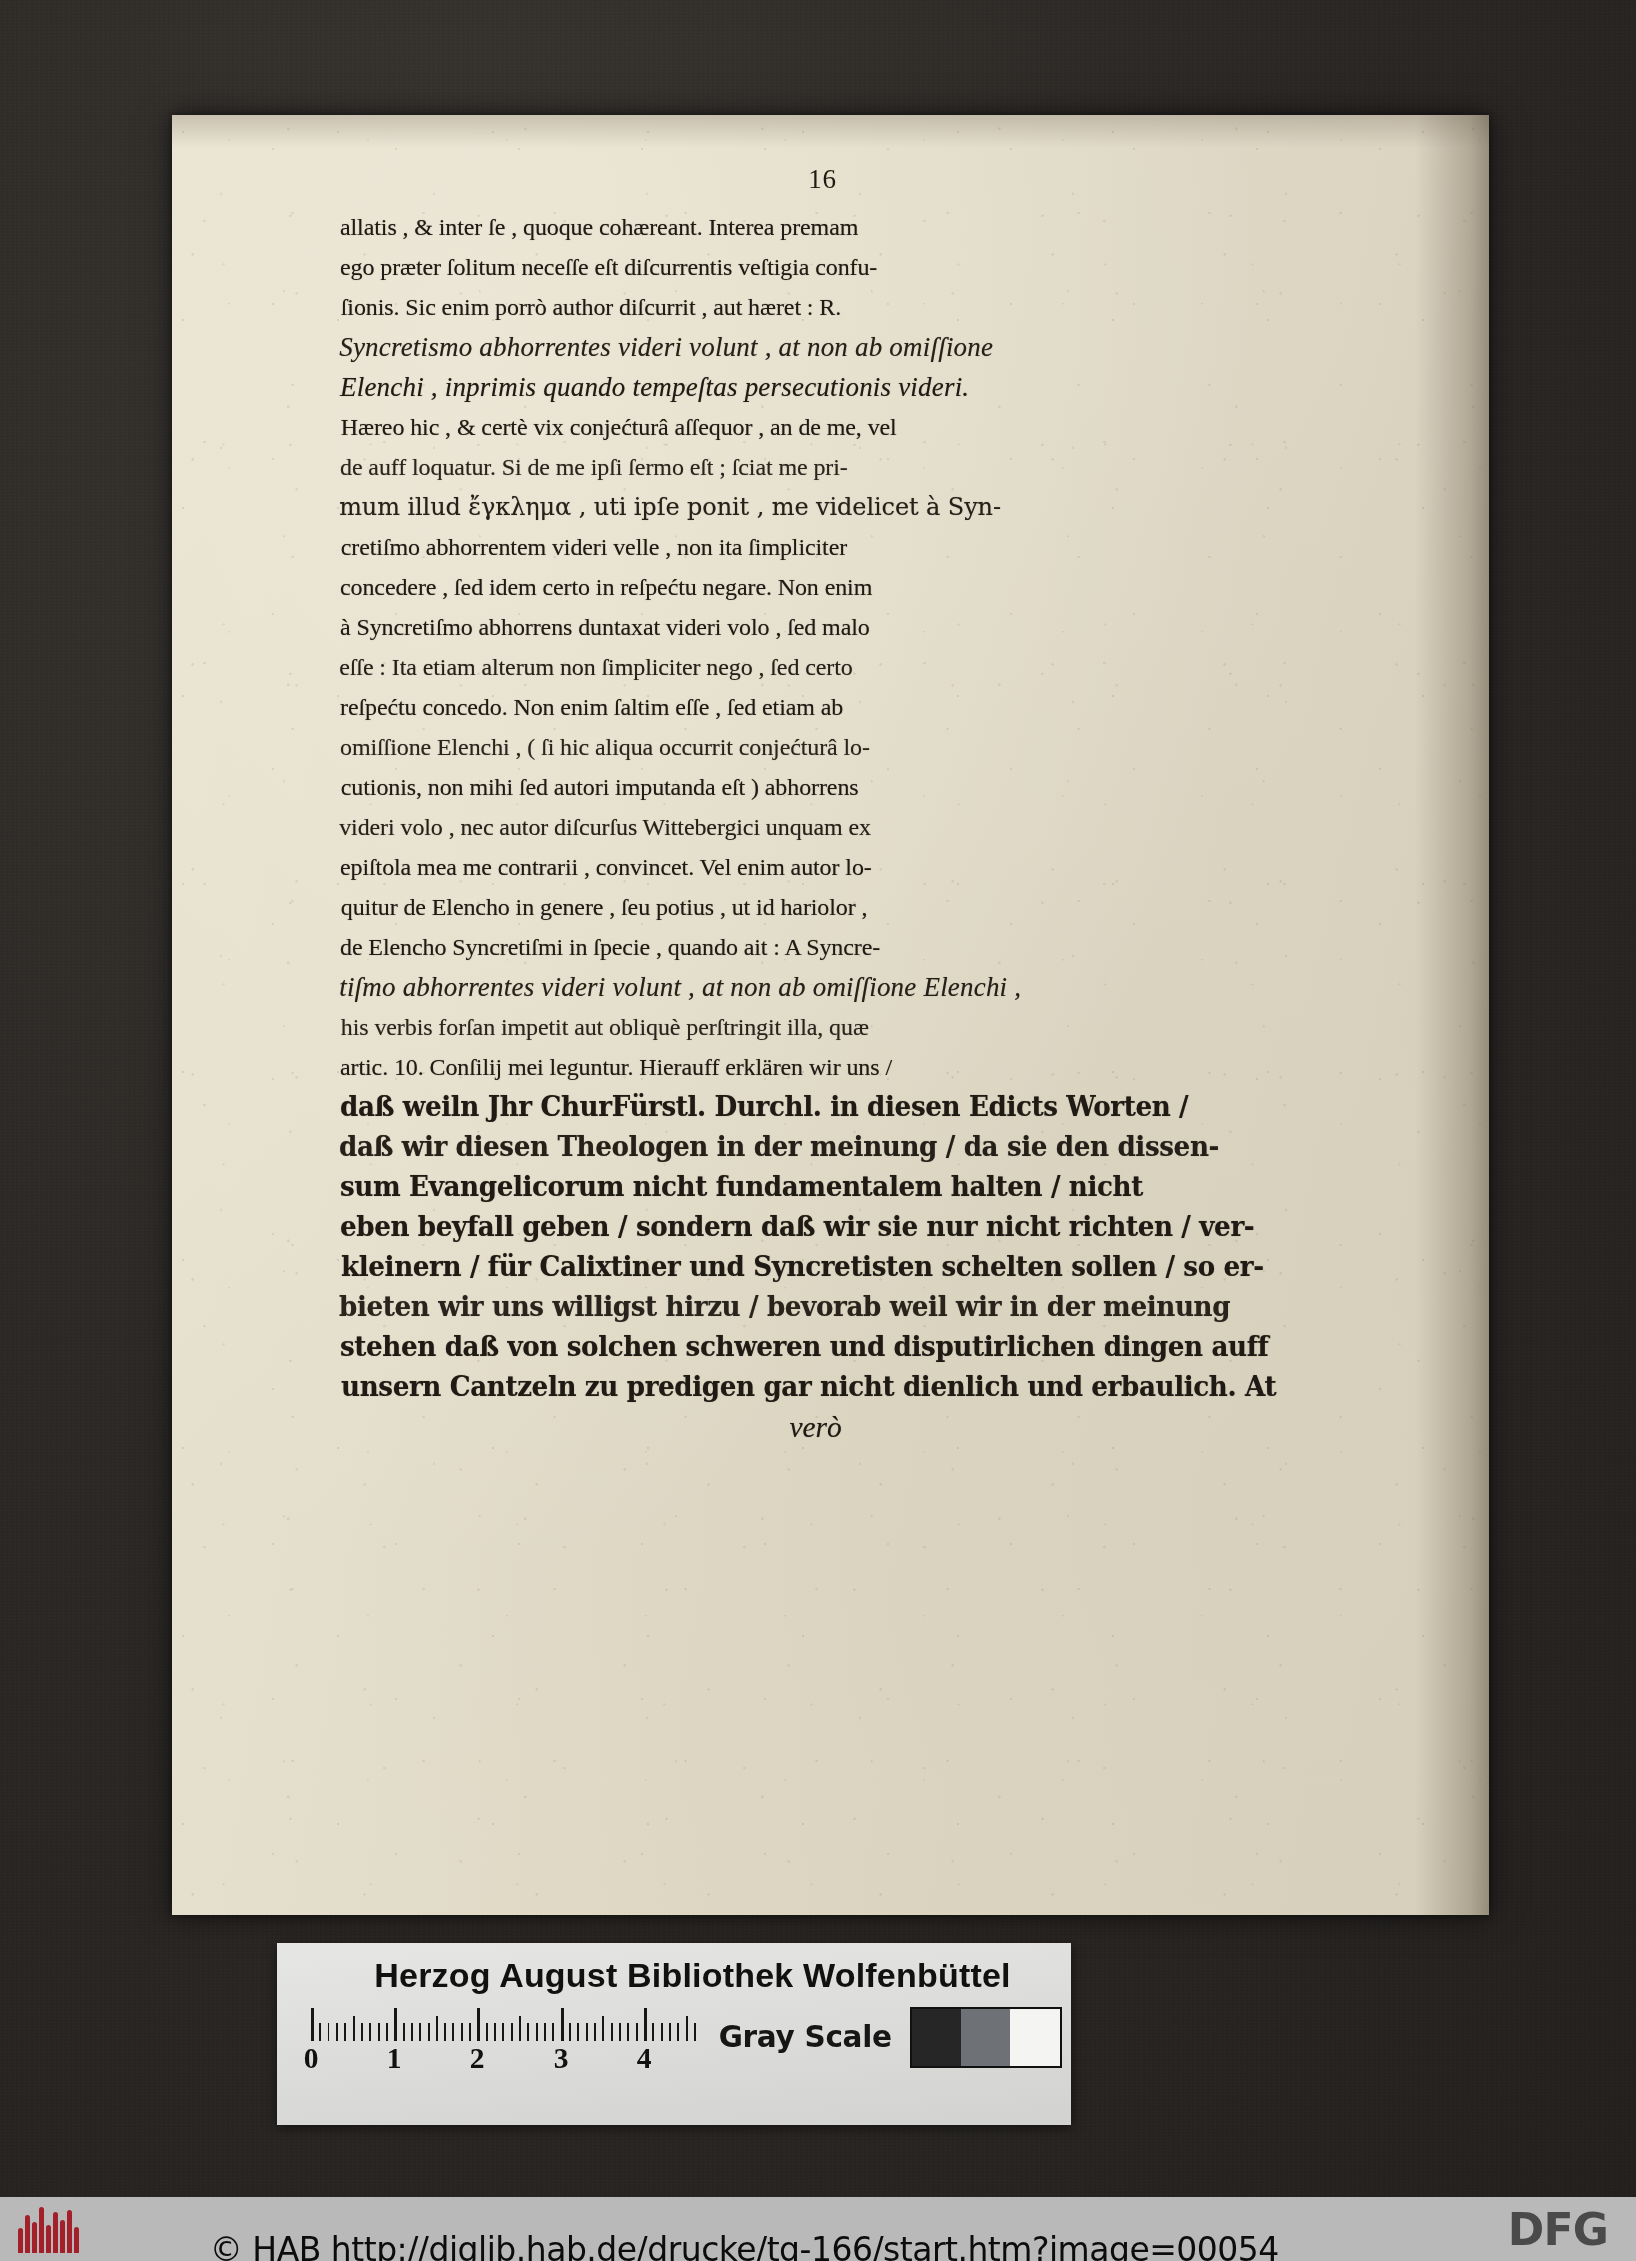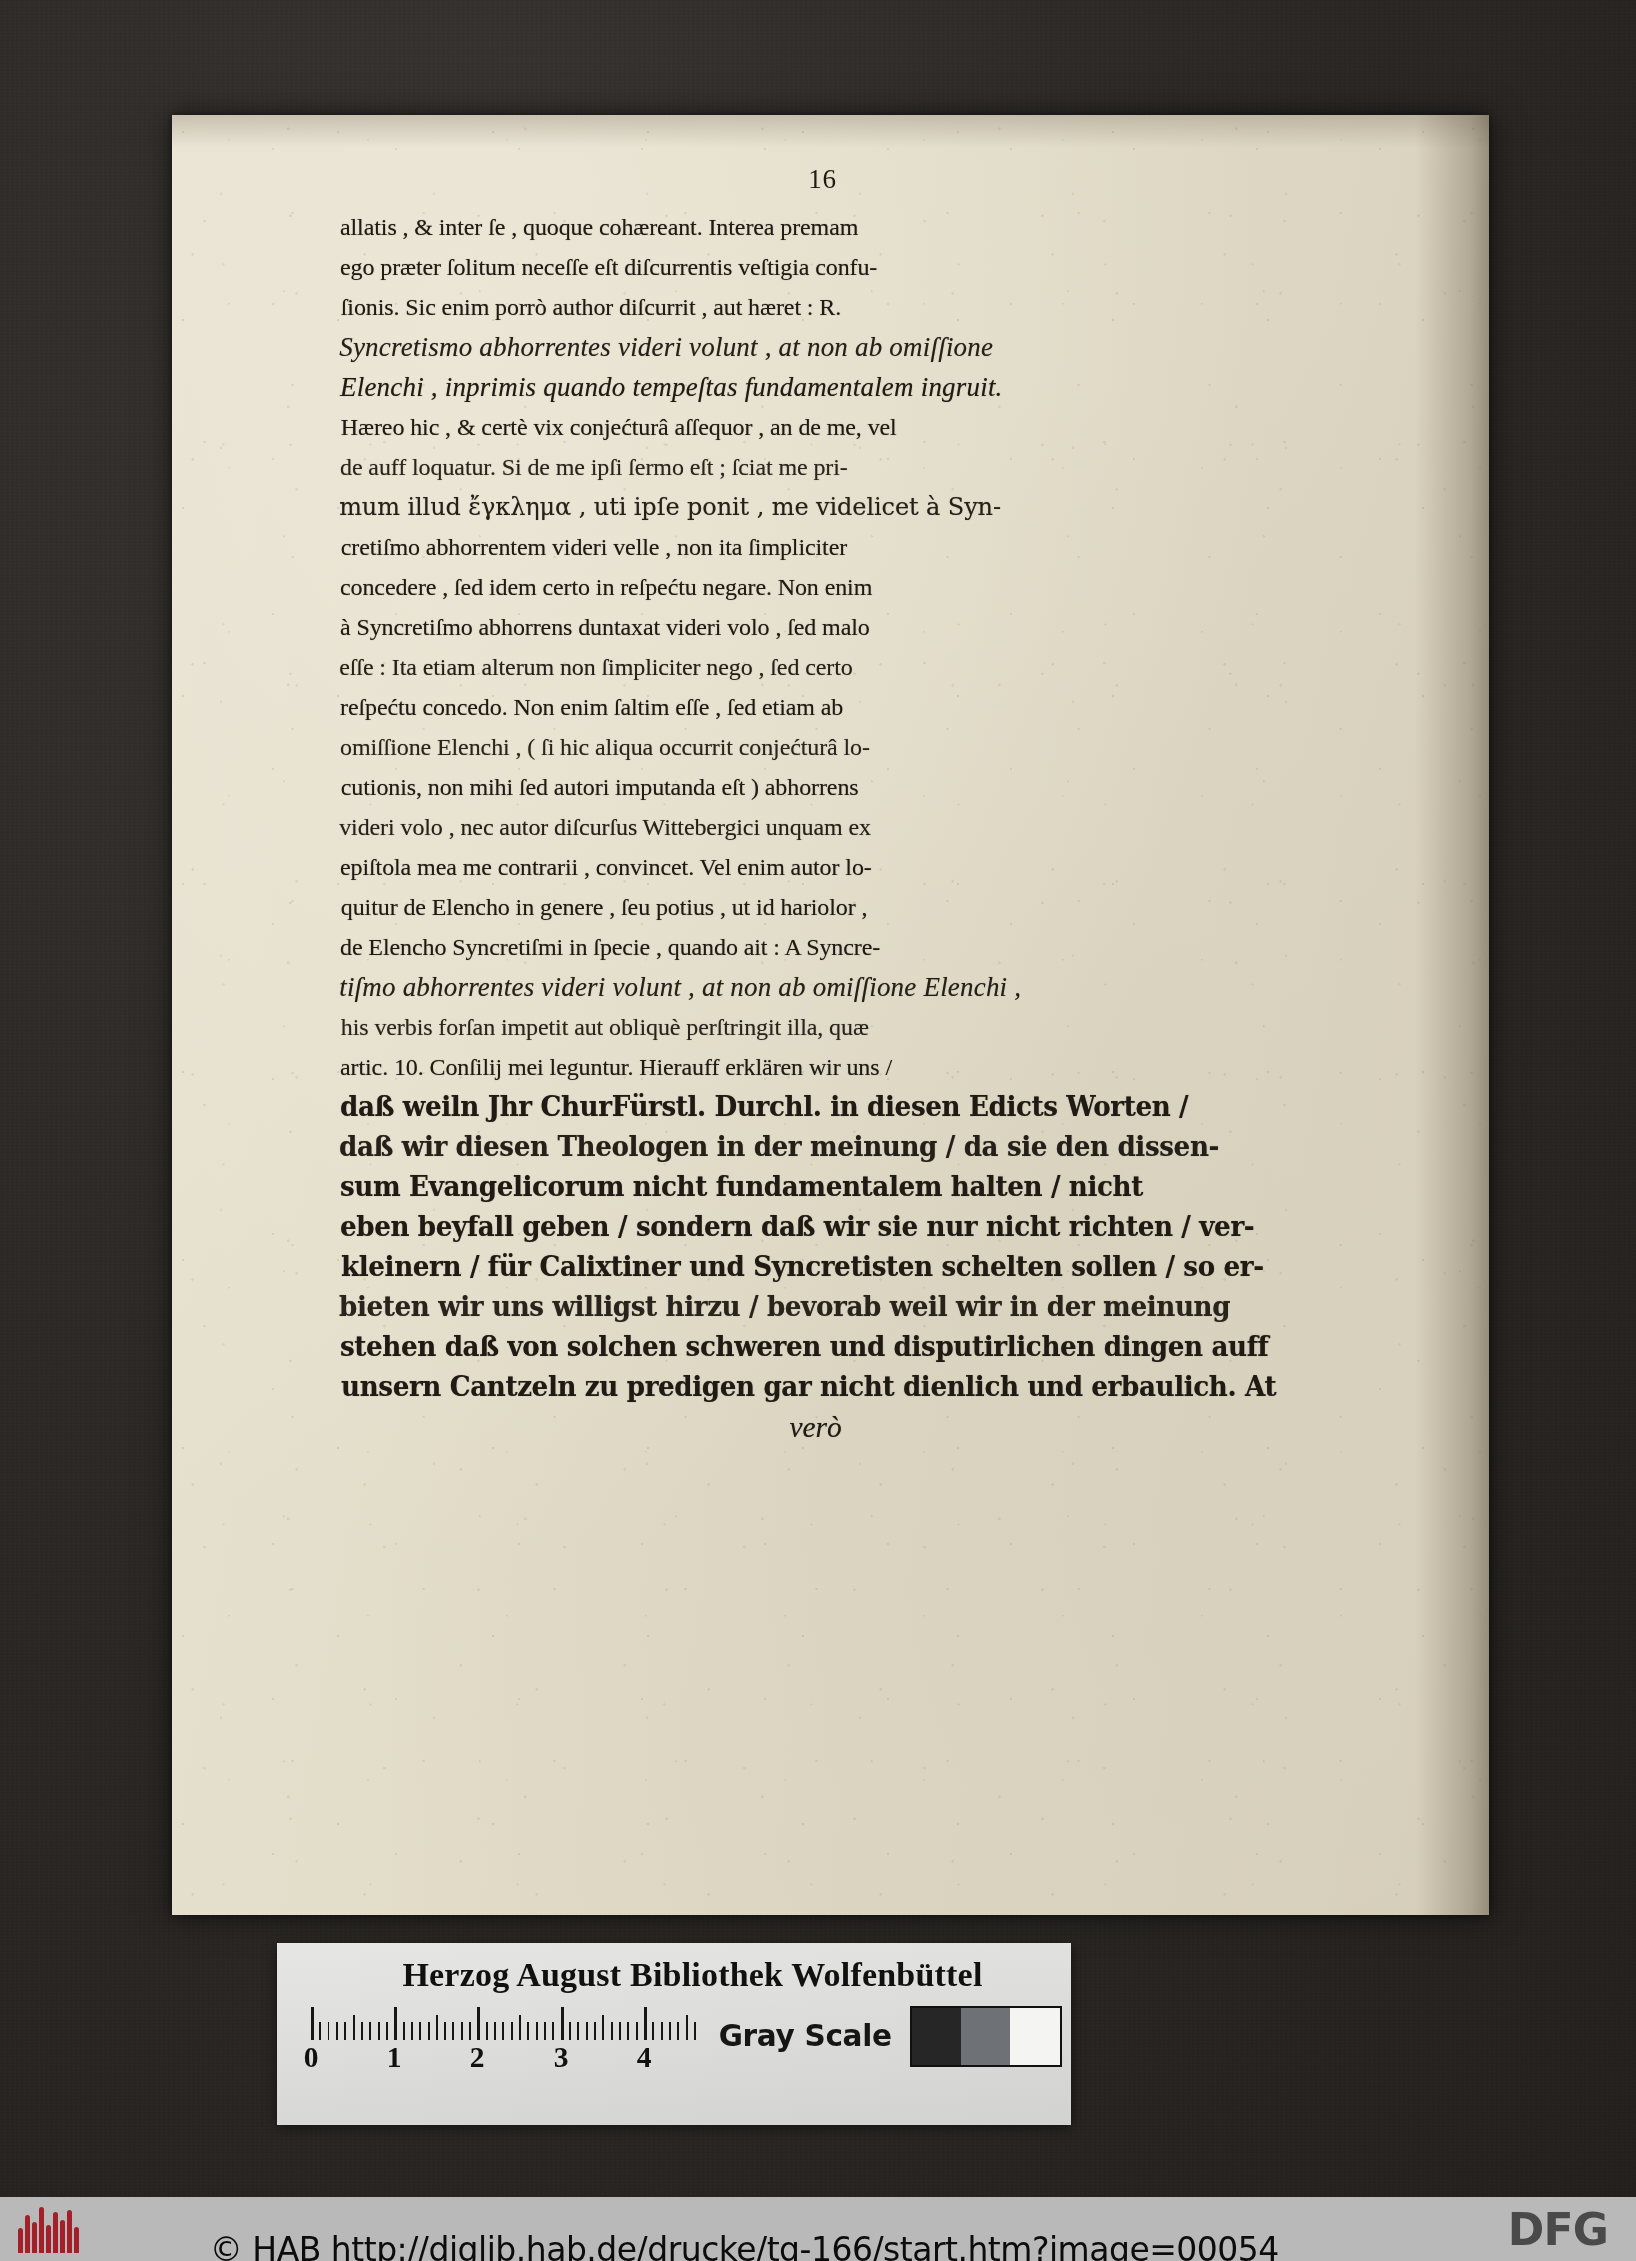"Elenchi , inprimis quando tempeſtas" div.tl { text: fundamentalem ingruit -> persecutionis videri }
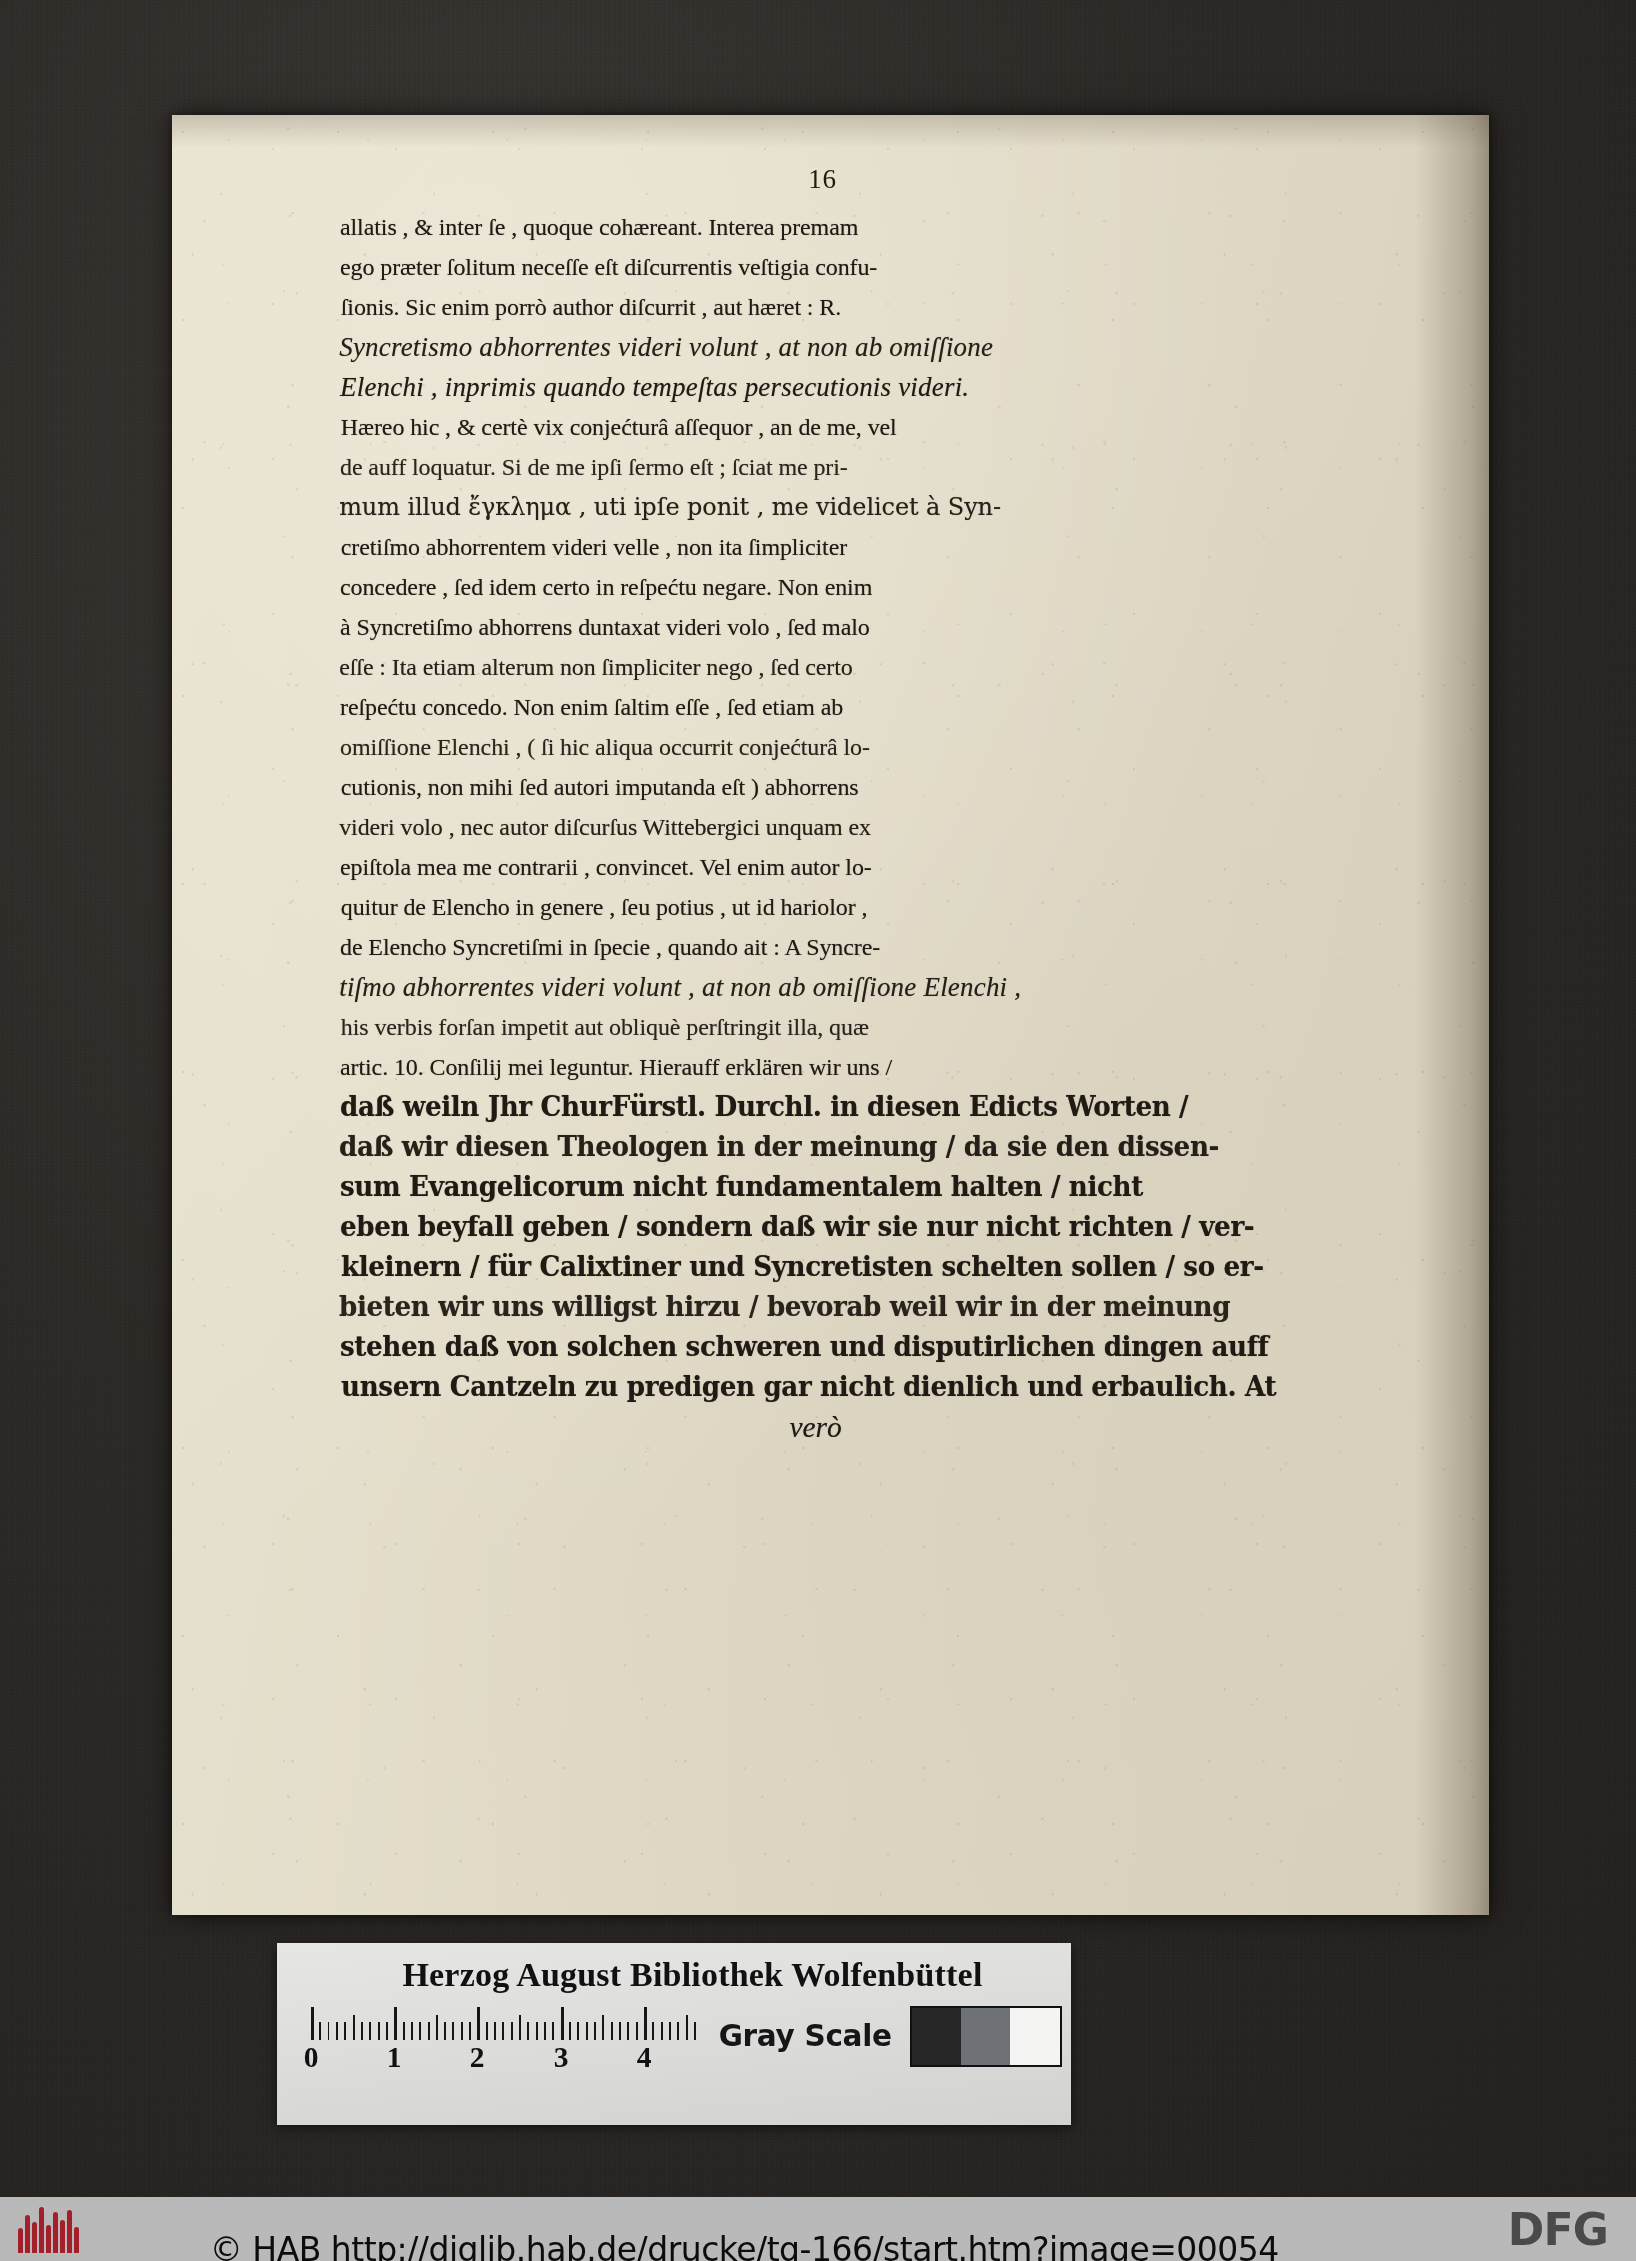"Herzog August Bibliothek Wolfenbüttel" #hab-title { font-family: Liberation Serif, serif -> Liberation Sans, sans-serif }
